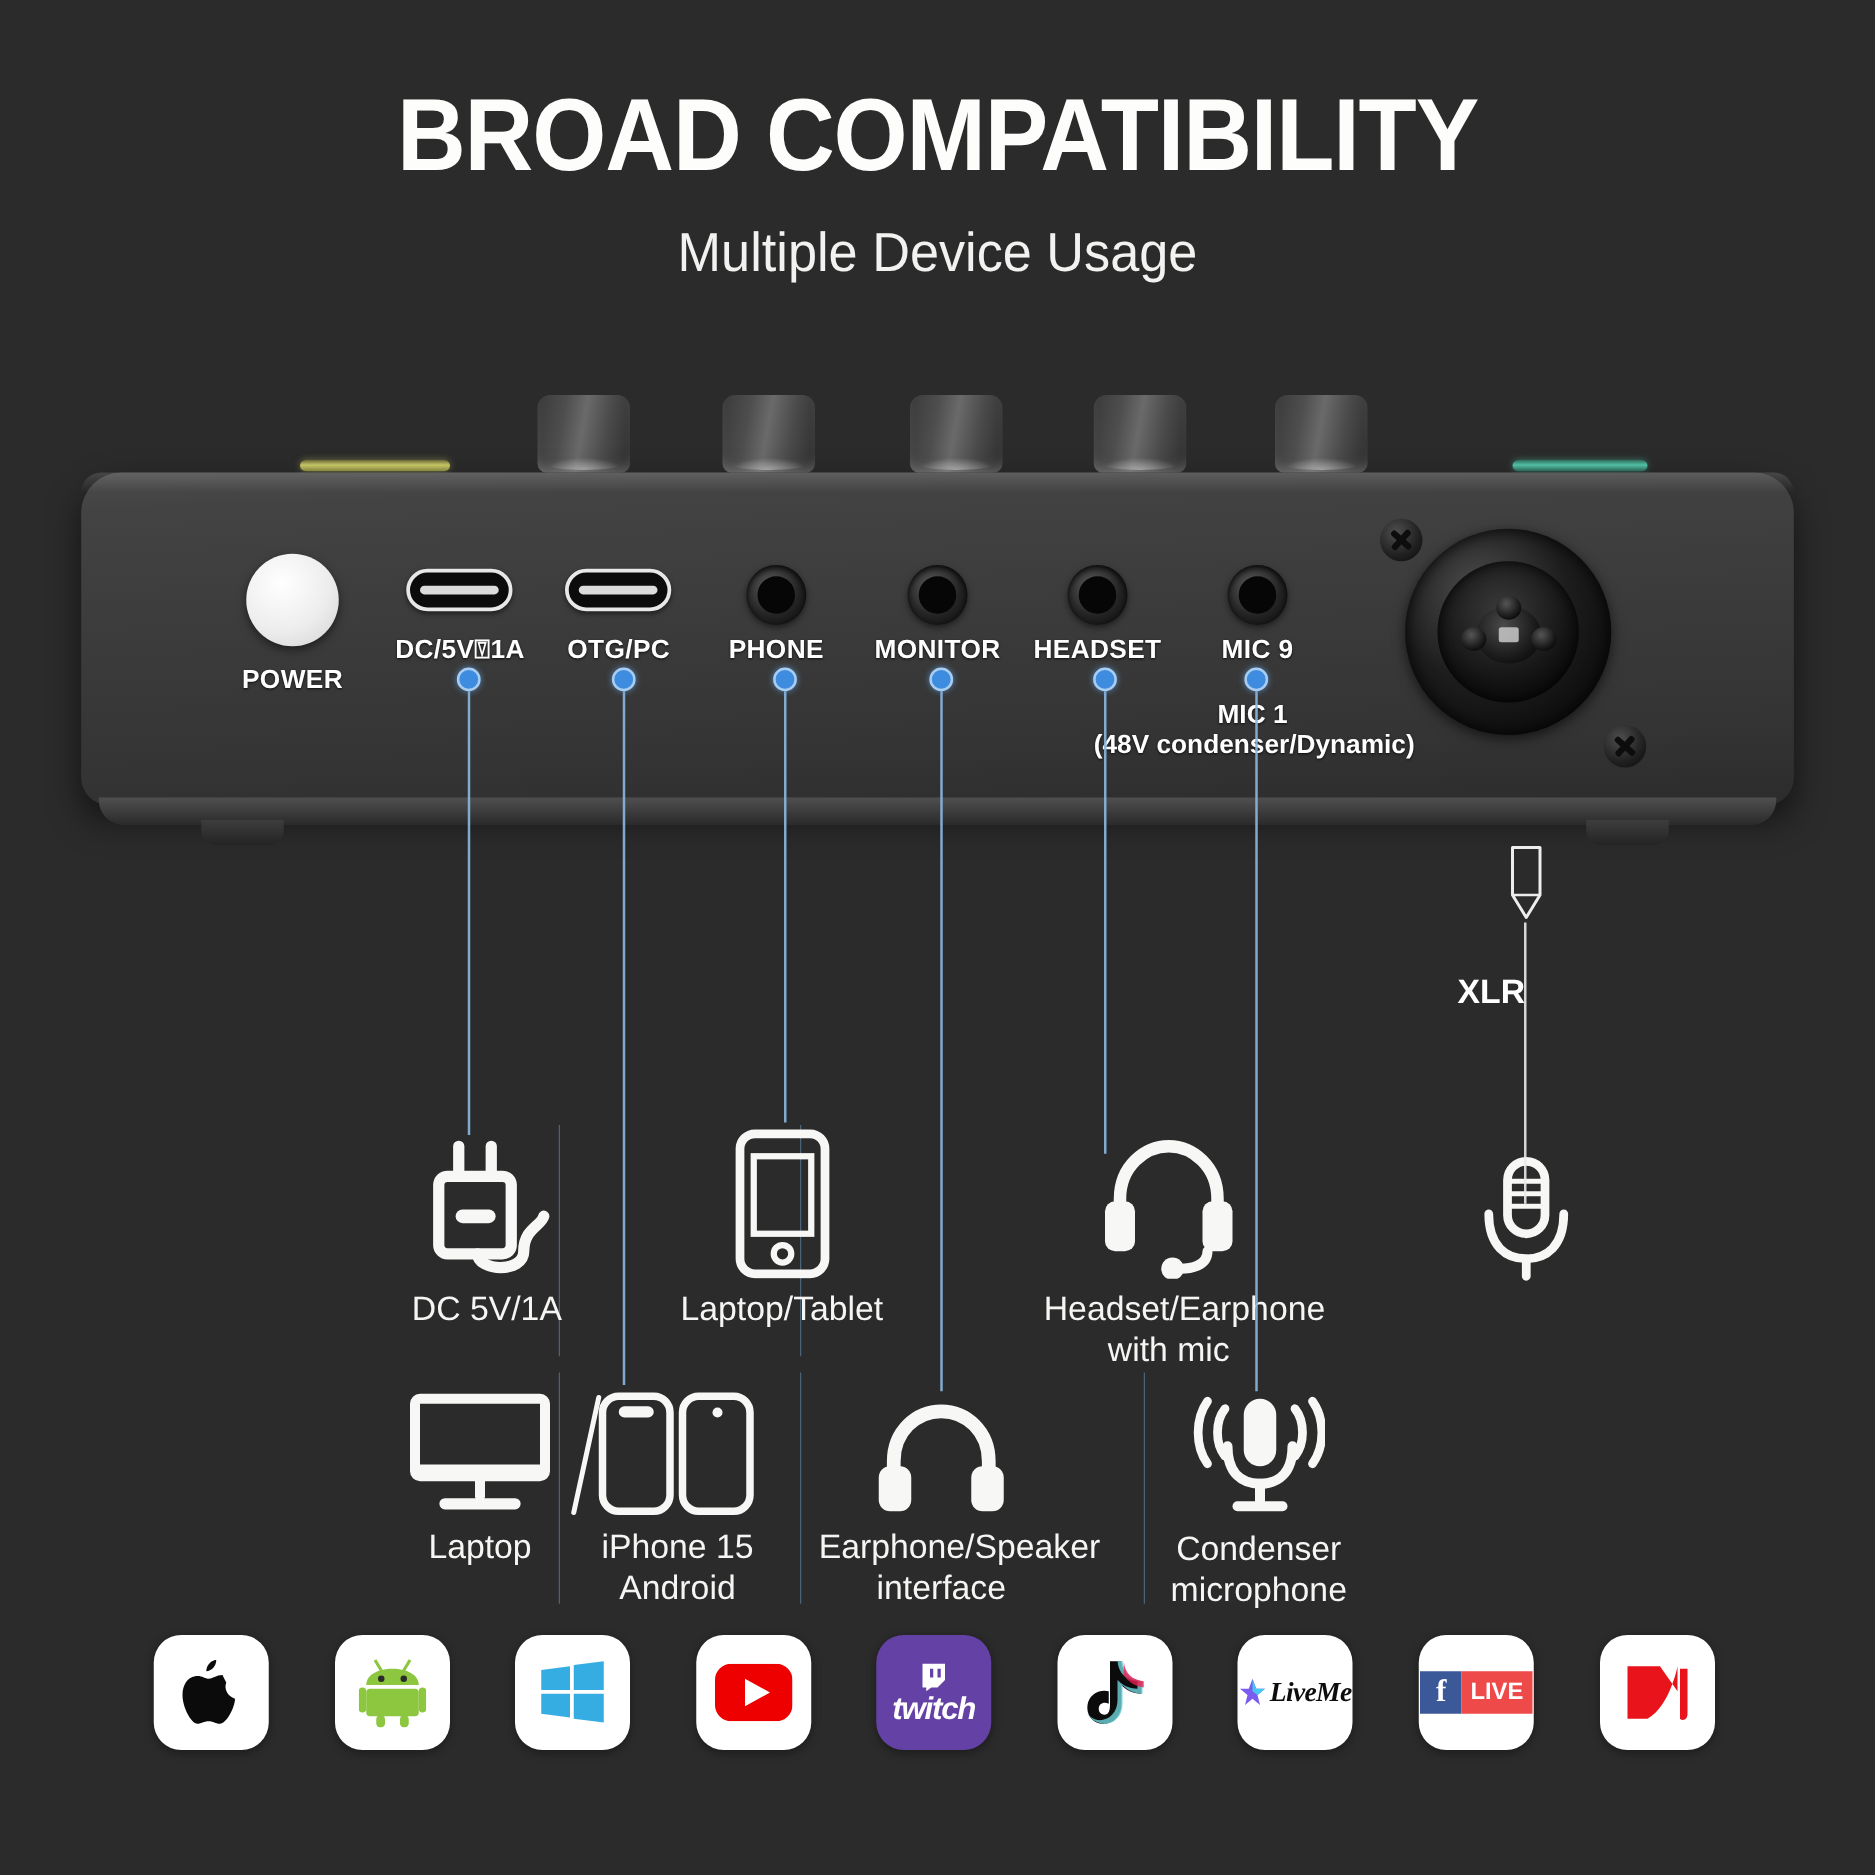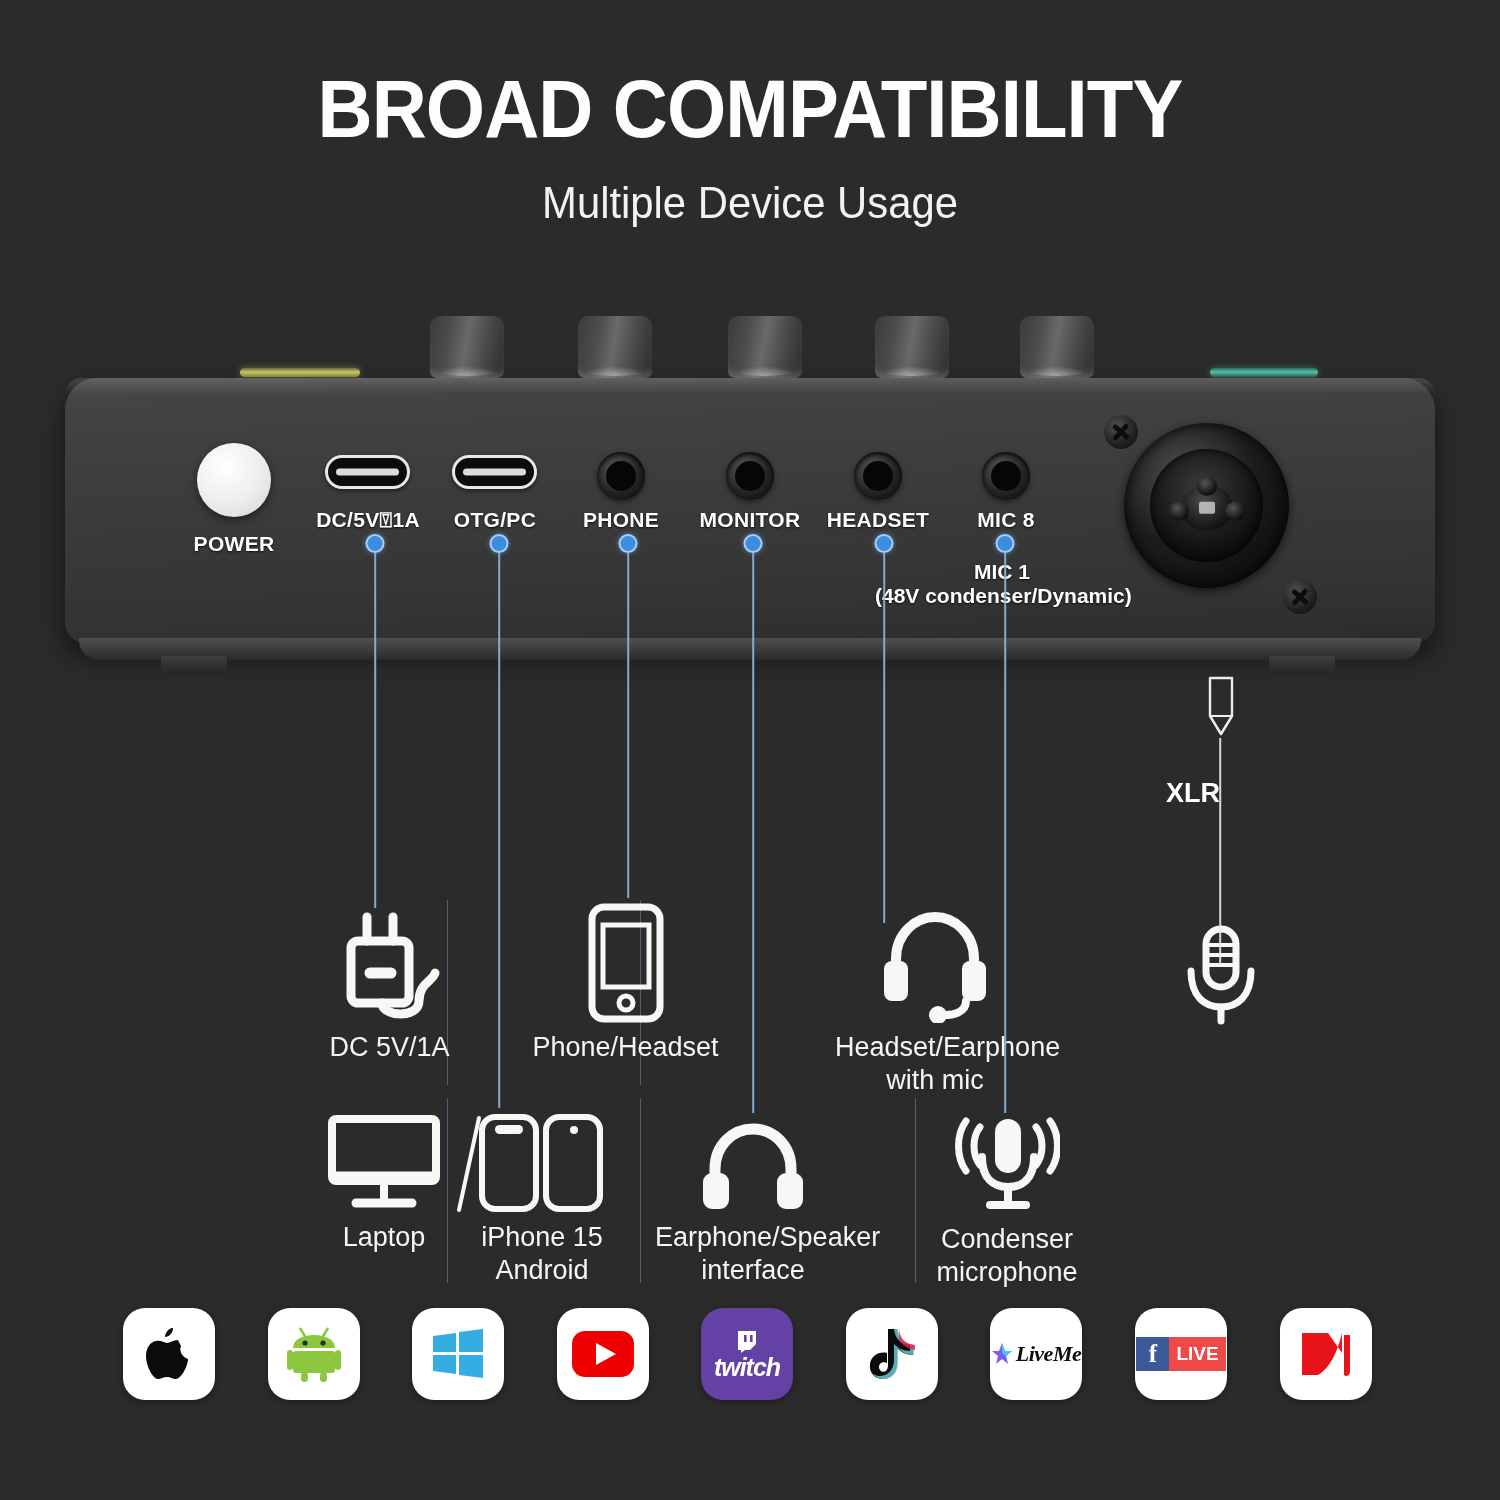"MIC 8" div.plabel { text: 8 -> 9 }
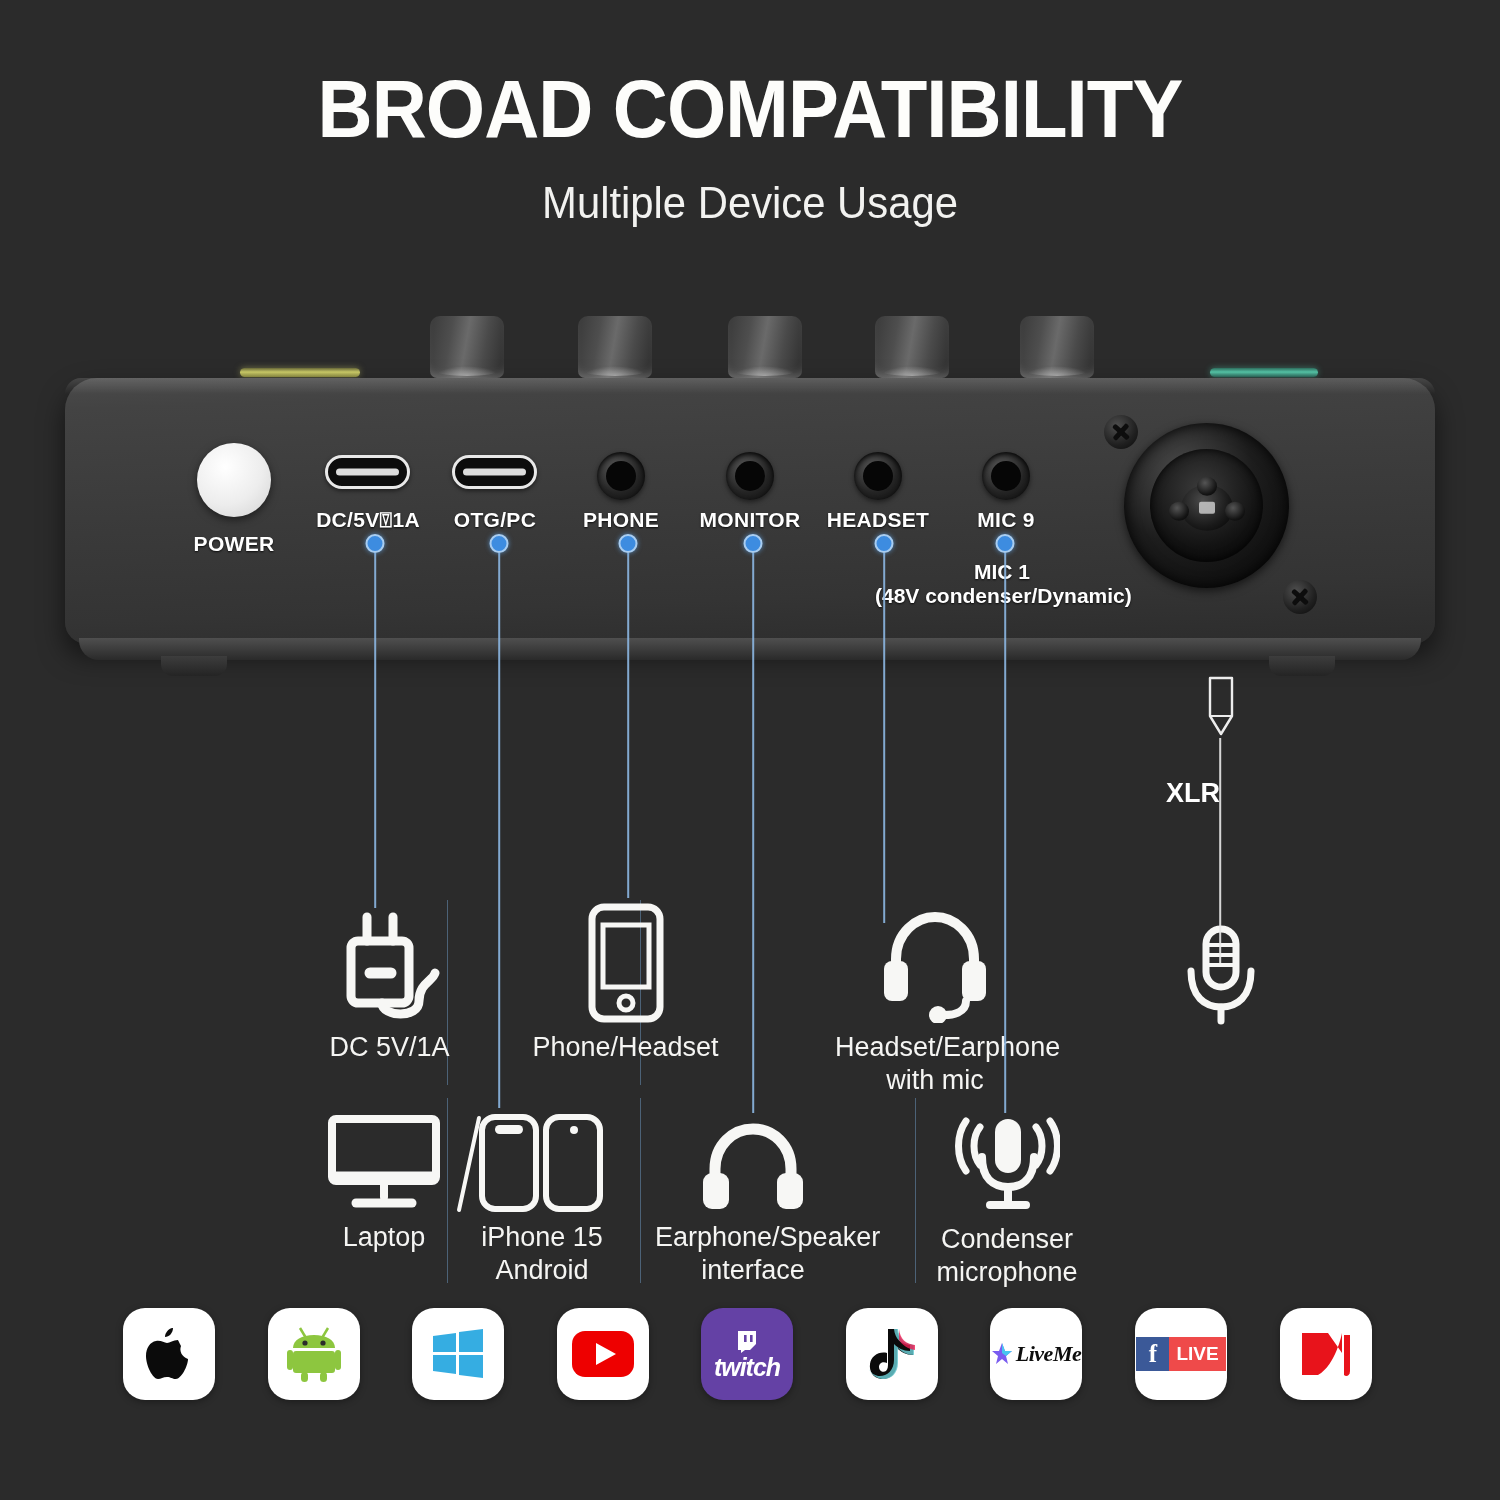"Phone/Headset" div.cap { text: Phone/Headset -> Laptop/Tablet }
